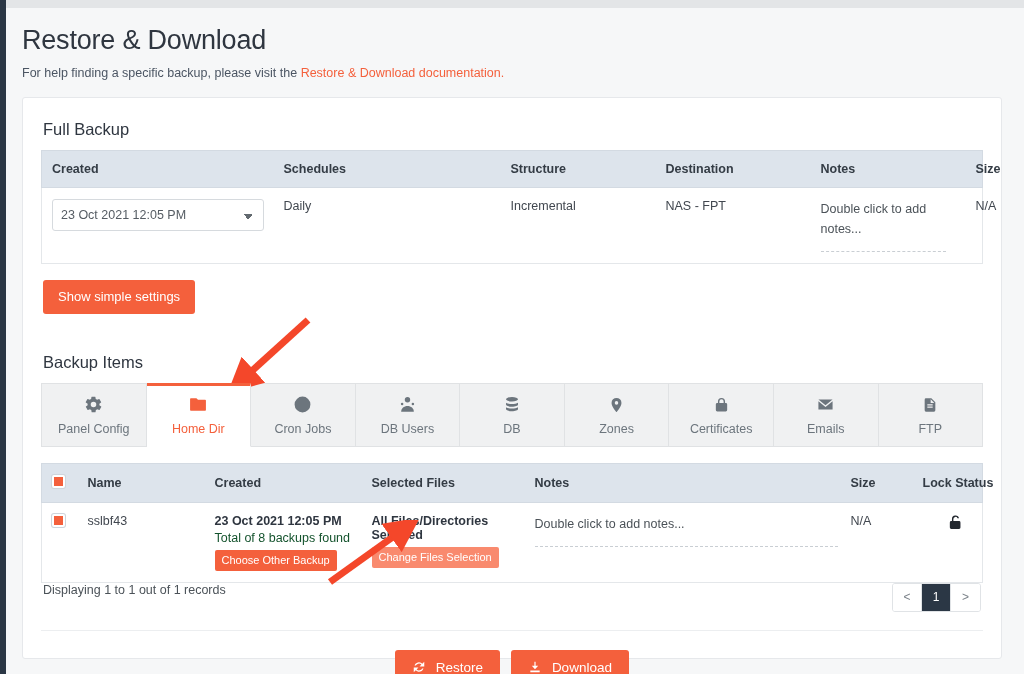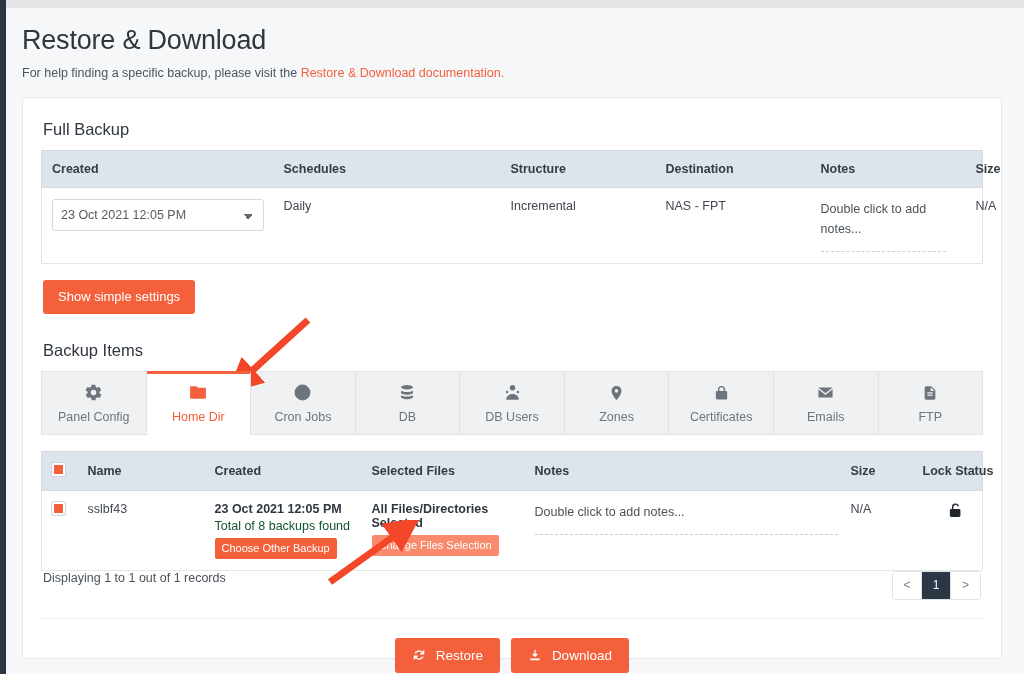"Show simple settings" .btn-show-simple { margin: 16px 0 0 2px -> 16px 0 12px 2px }
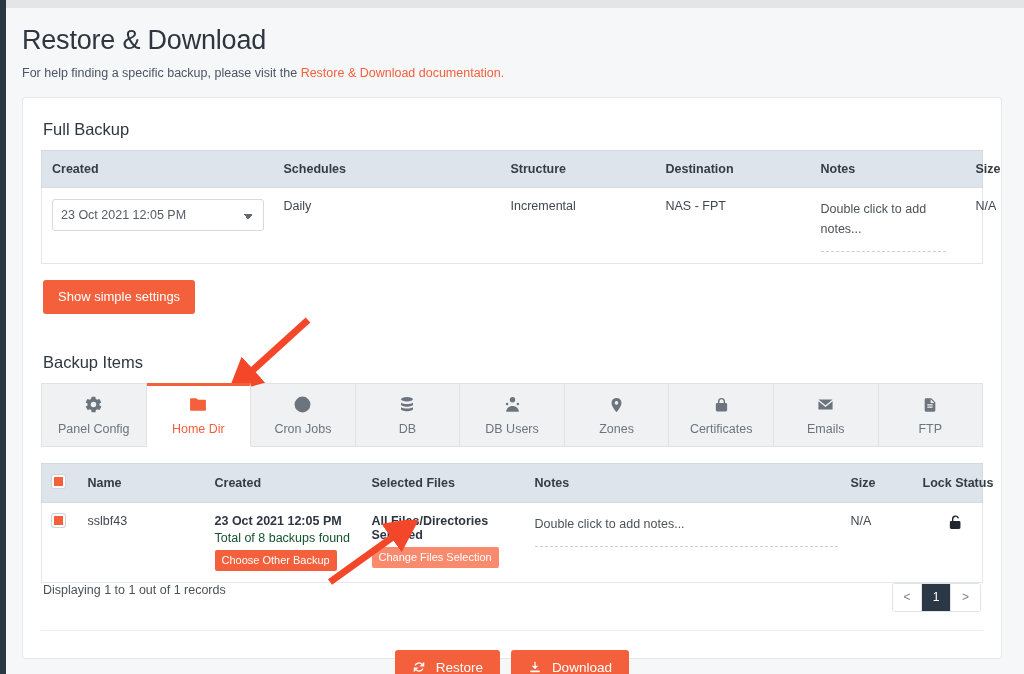"DB" div.tab { order: before "DB Users" -> after "DB Users" }
